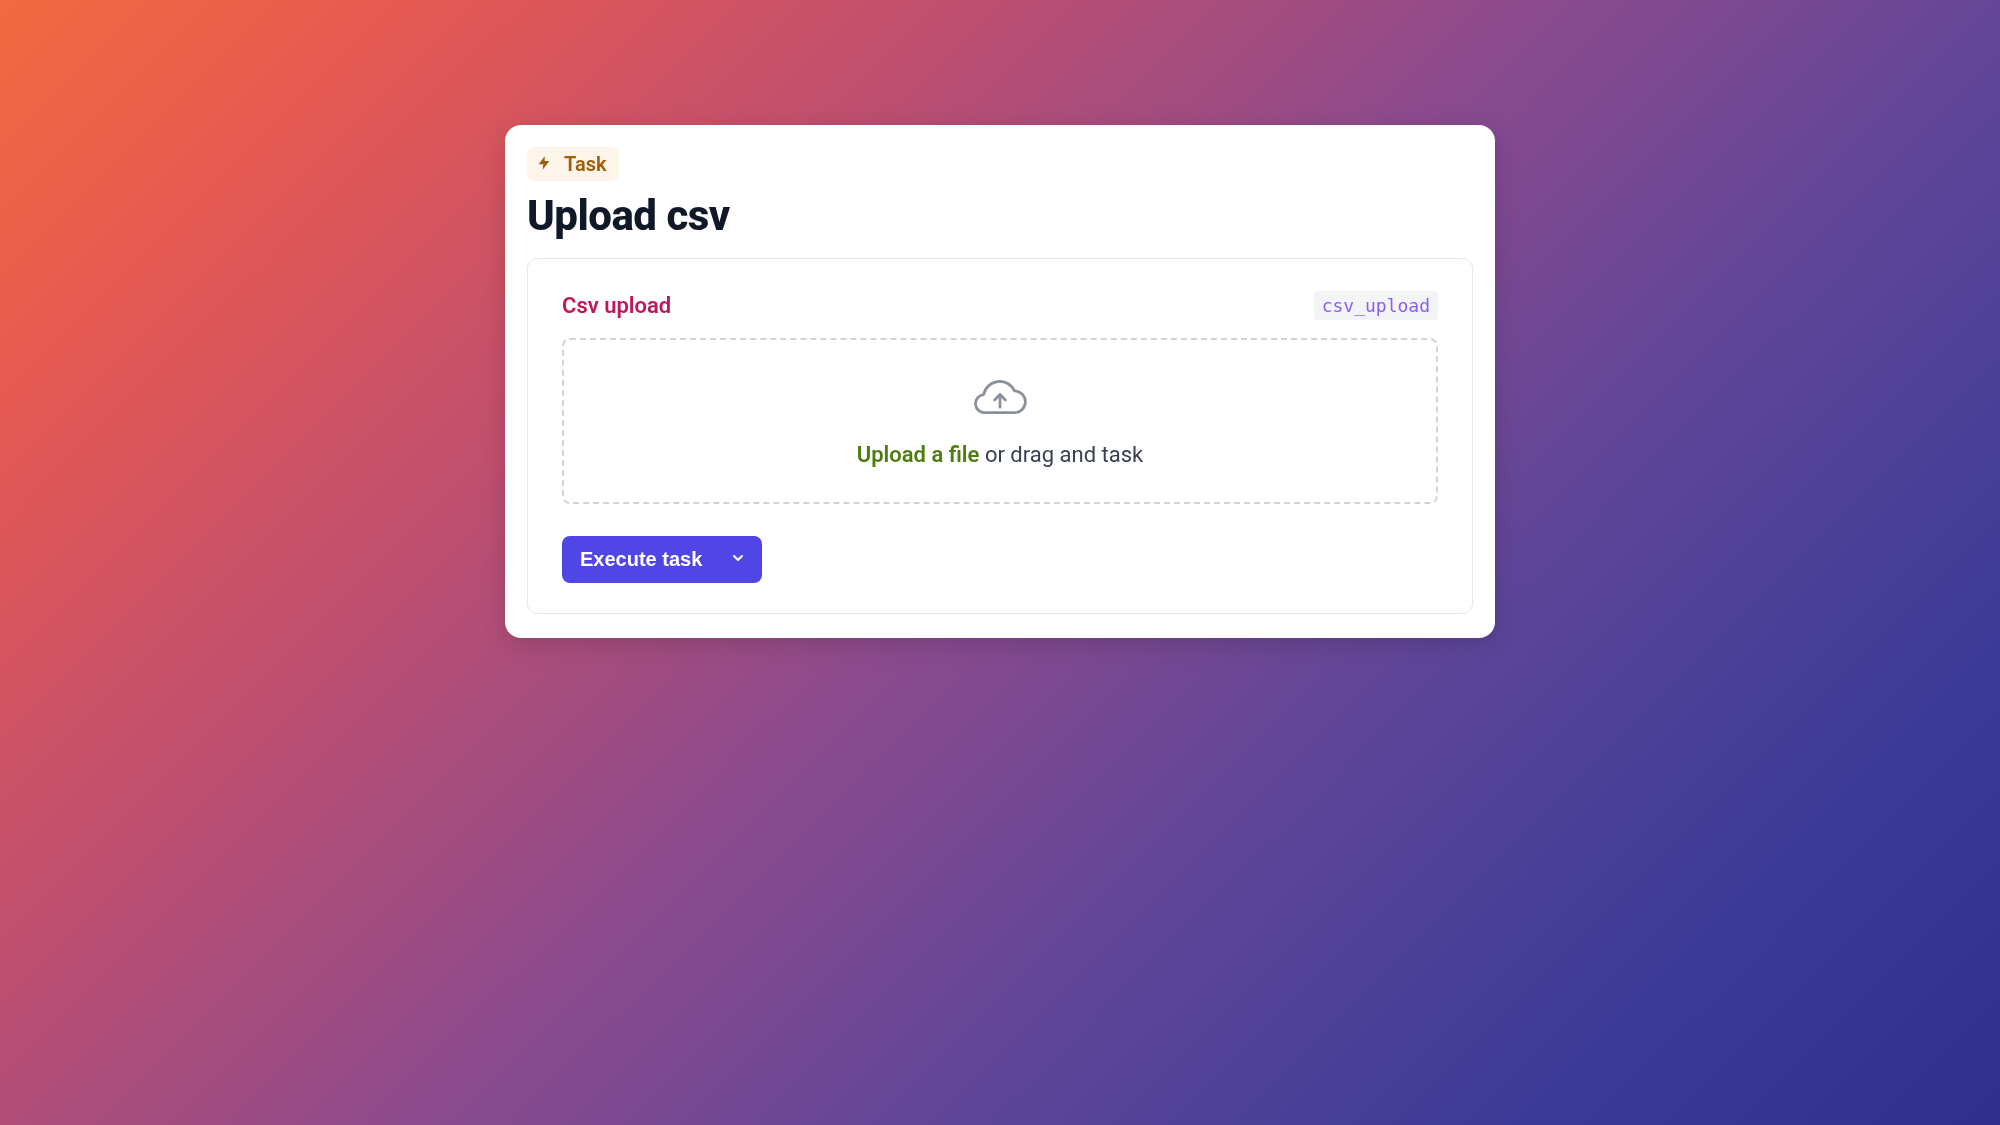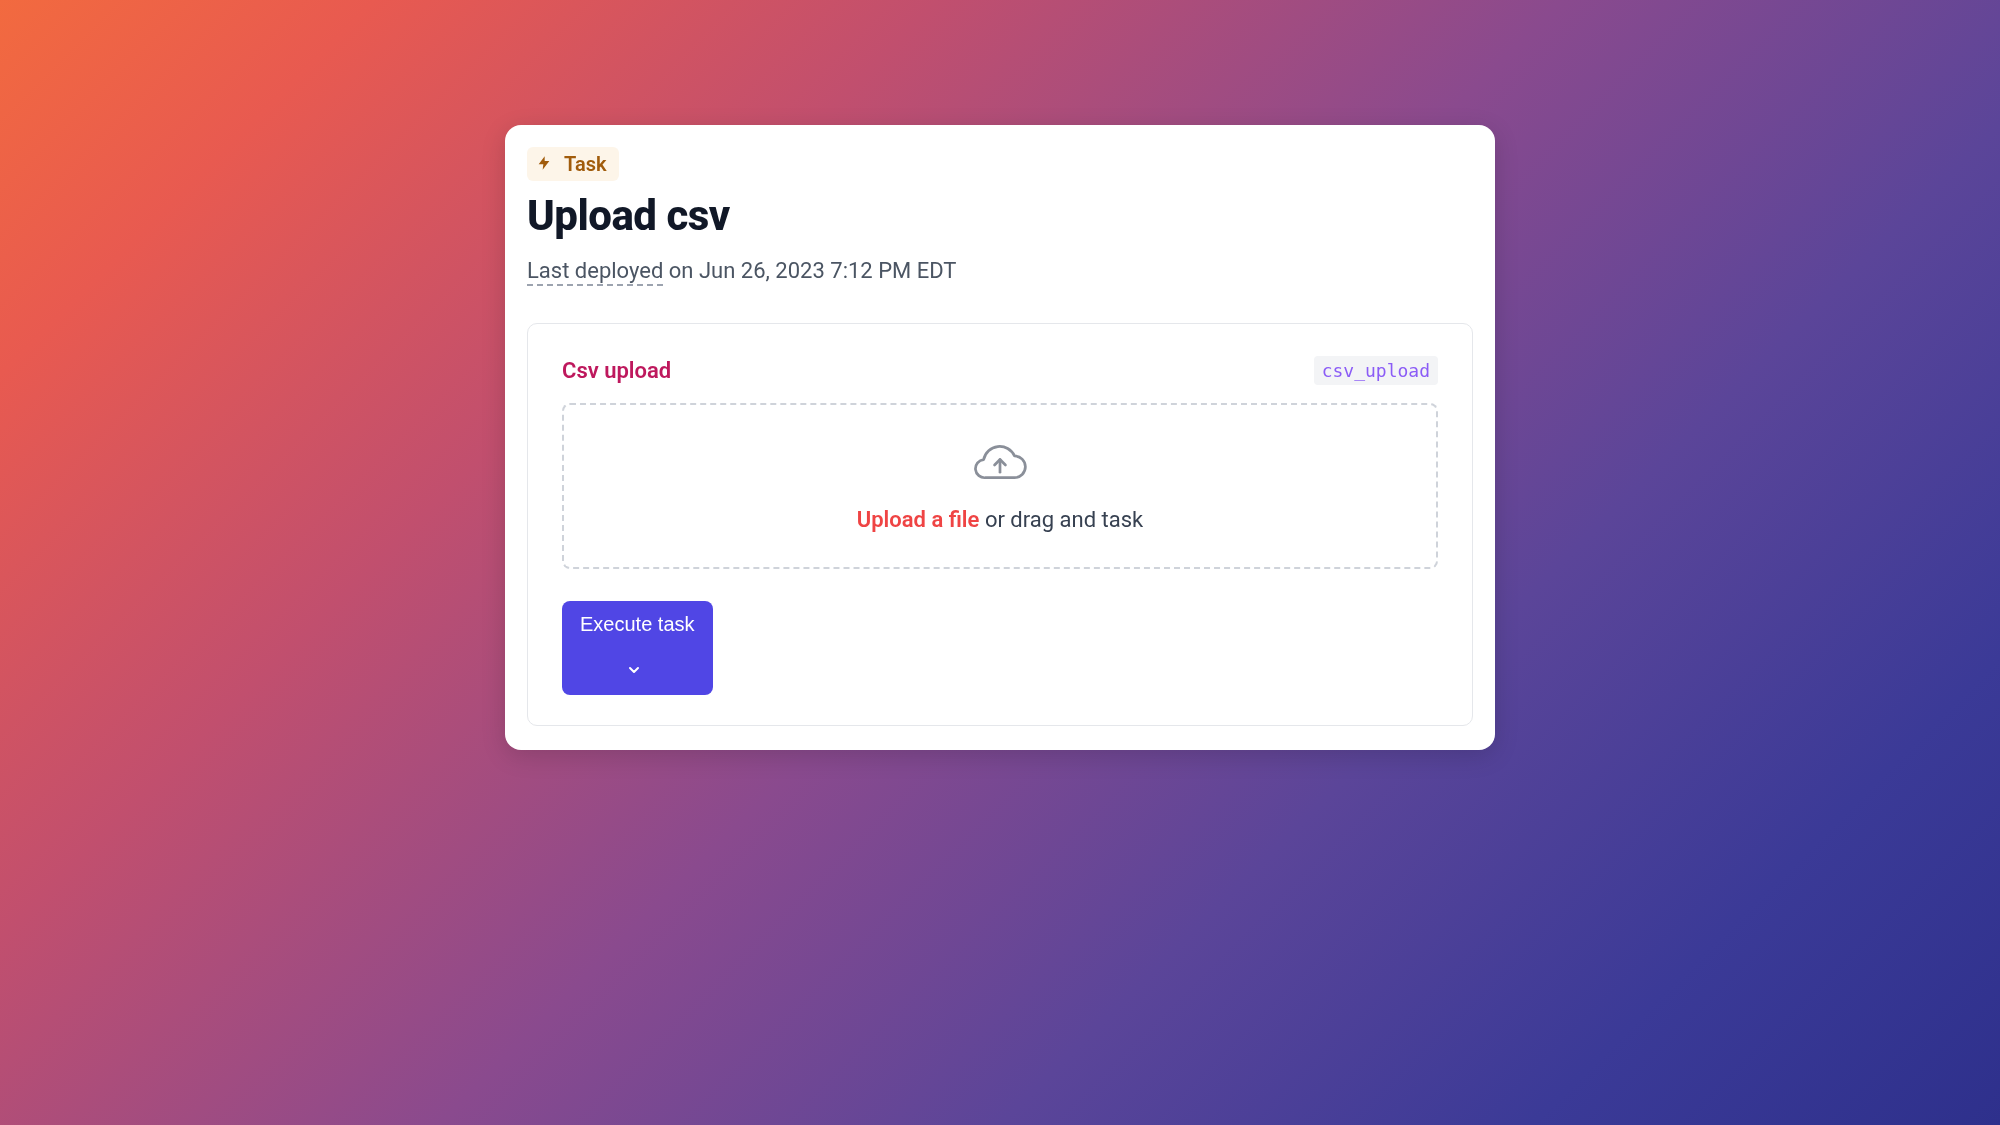"Last deployed on Jun 26," div.meta { html: <div> <span>Last deployed</span> <span>on</span> <span>Jun 26, 2023 7:12 PM EDT</span> </div> -> none }
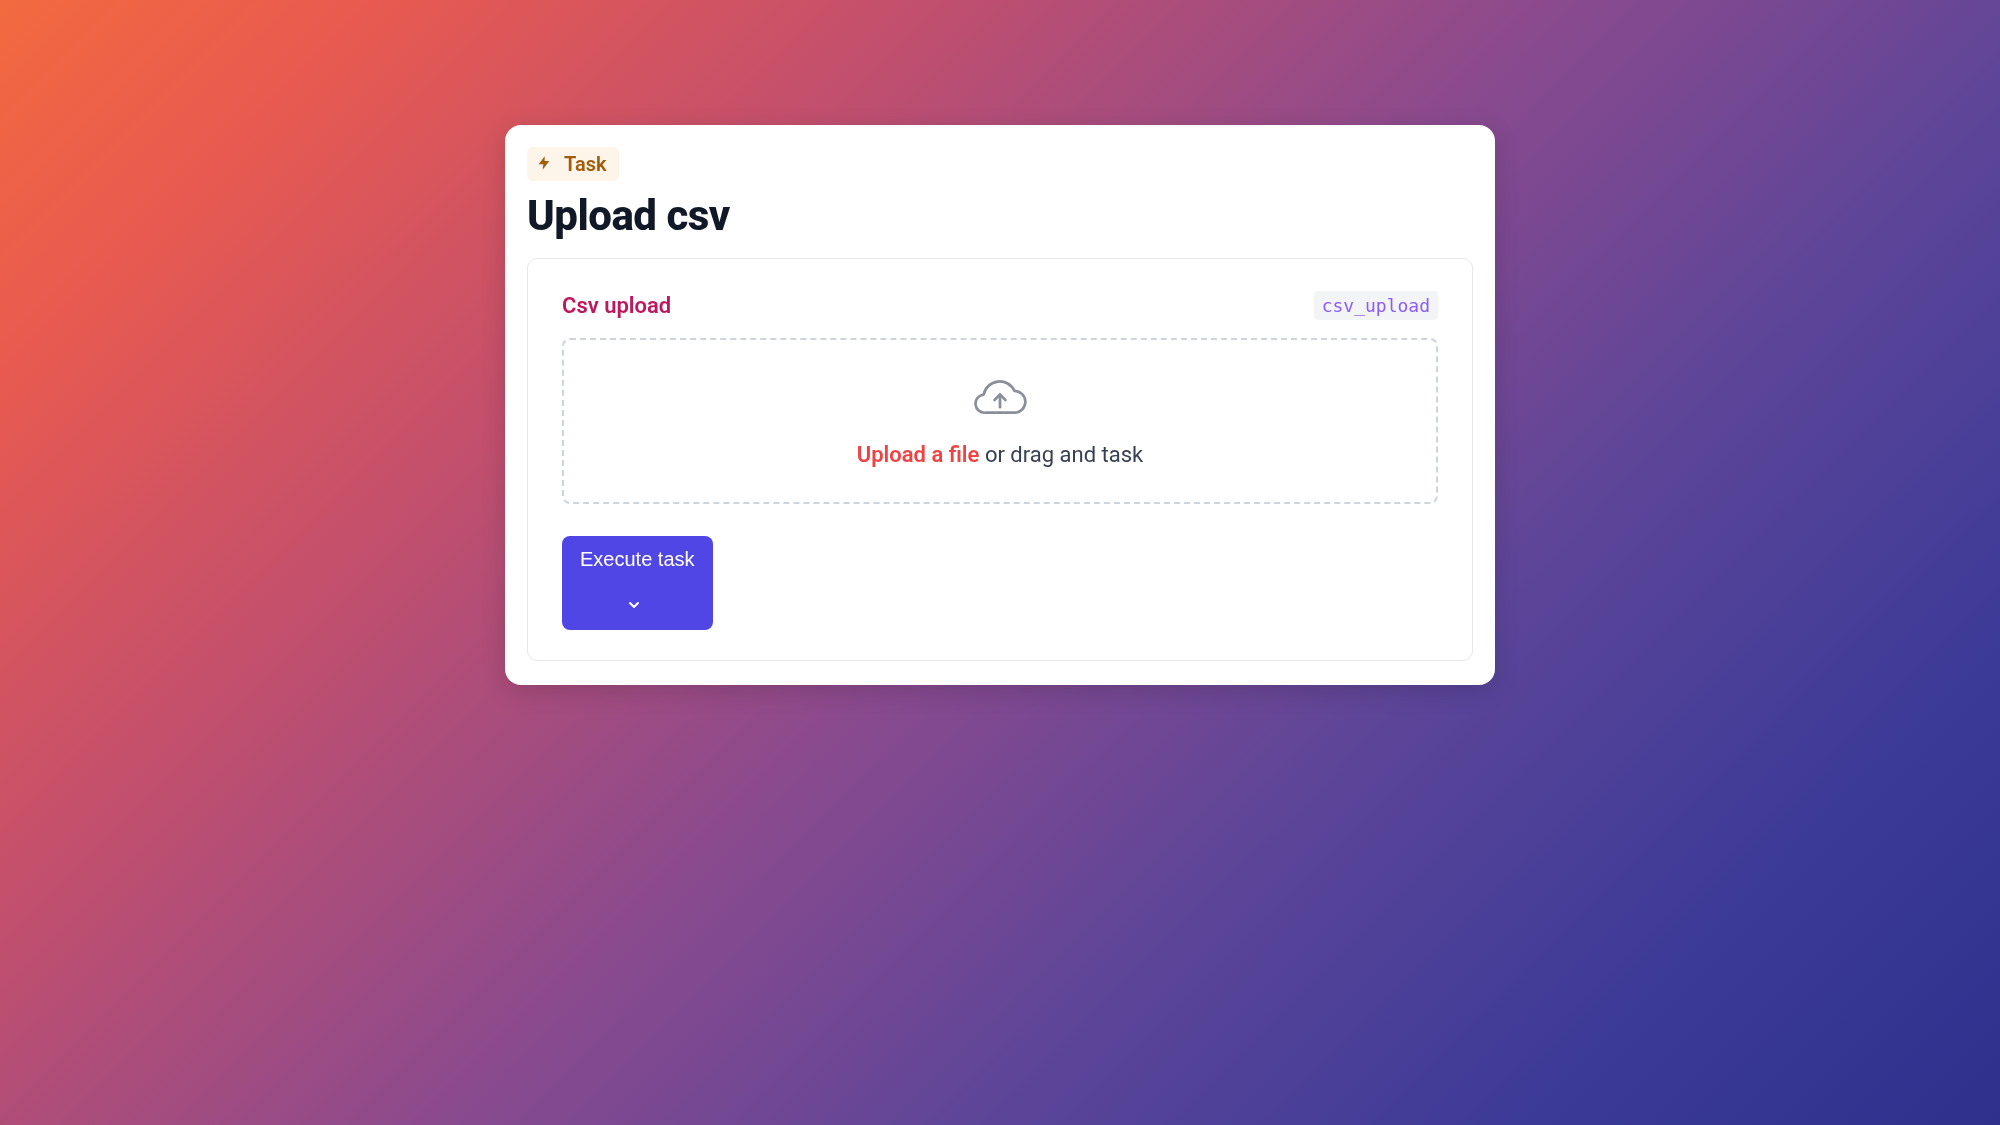"Upload a file" .dz-text .link { color: #ef4444 -> #4d7c0f }
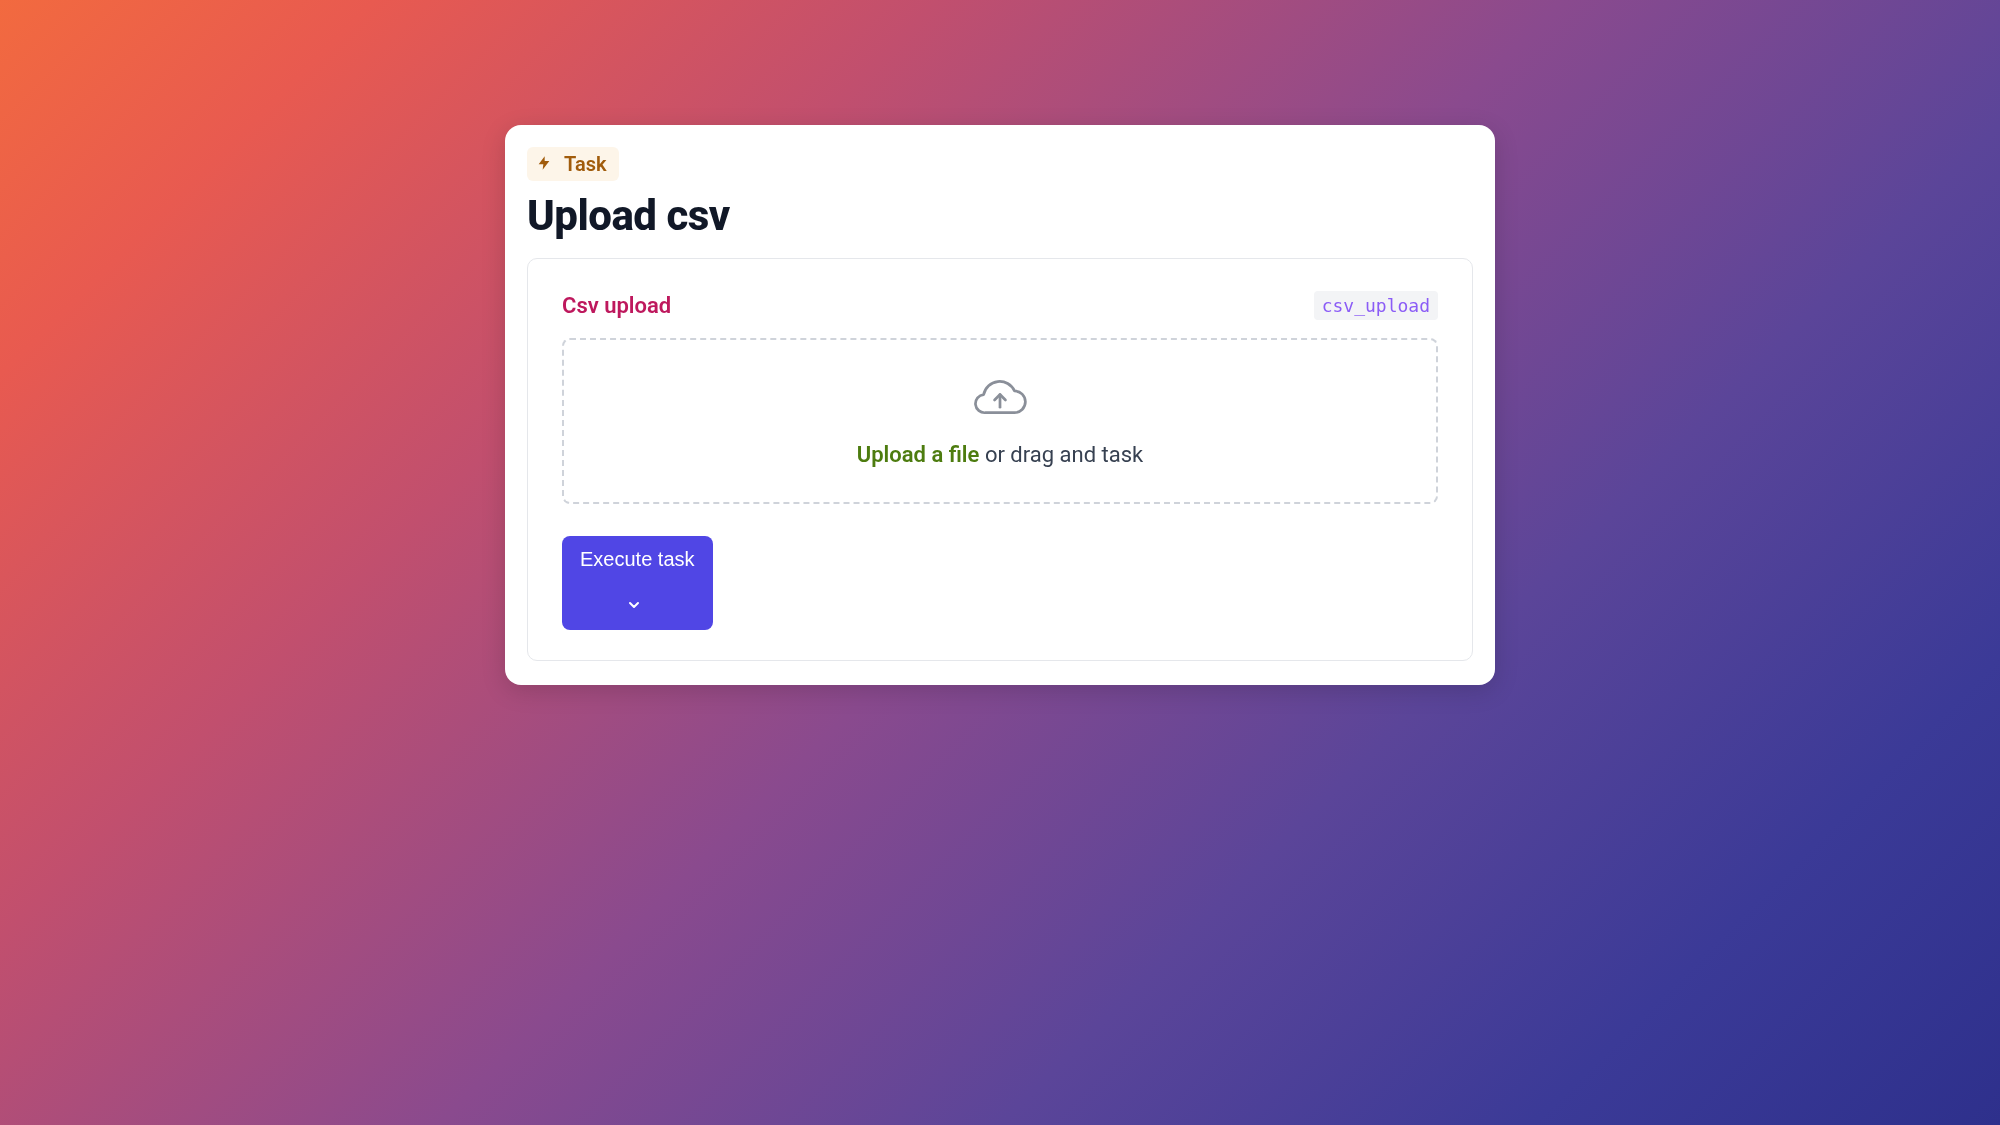"Execute task" .exec { flex-direction: column -> none; font-weight: 400 -> 700 }
